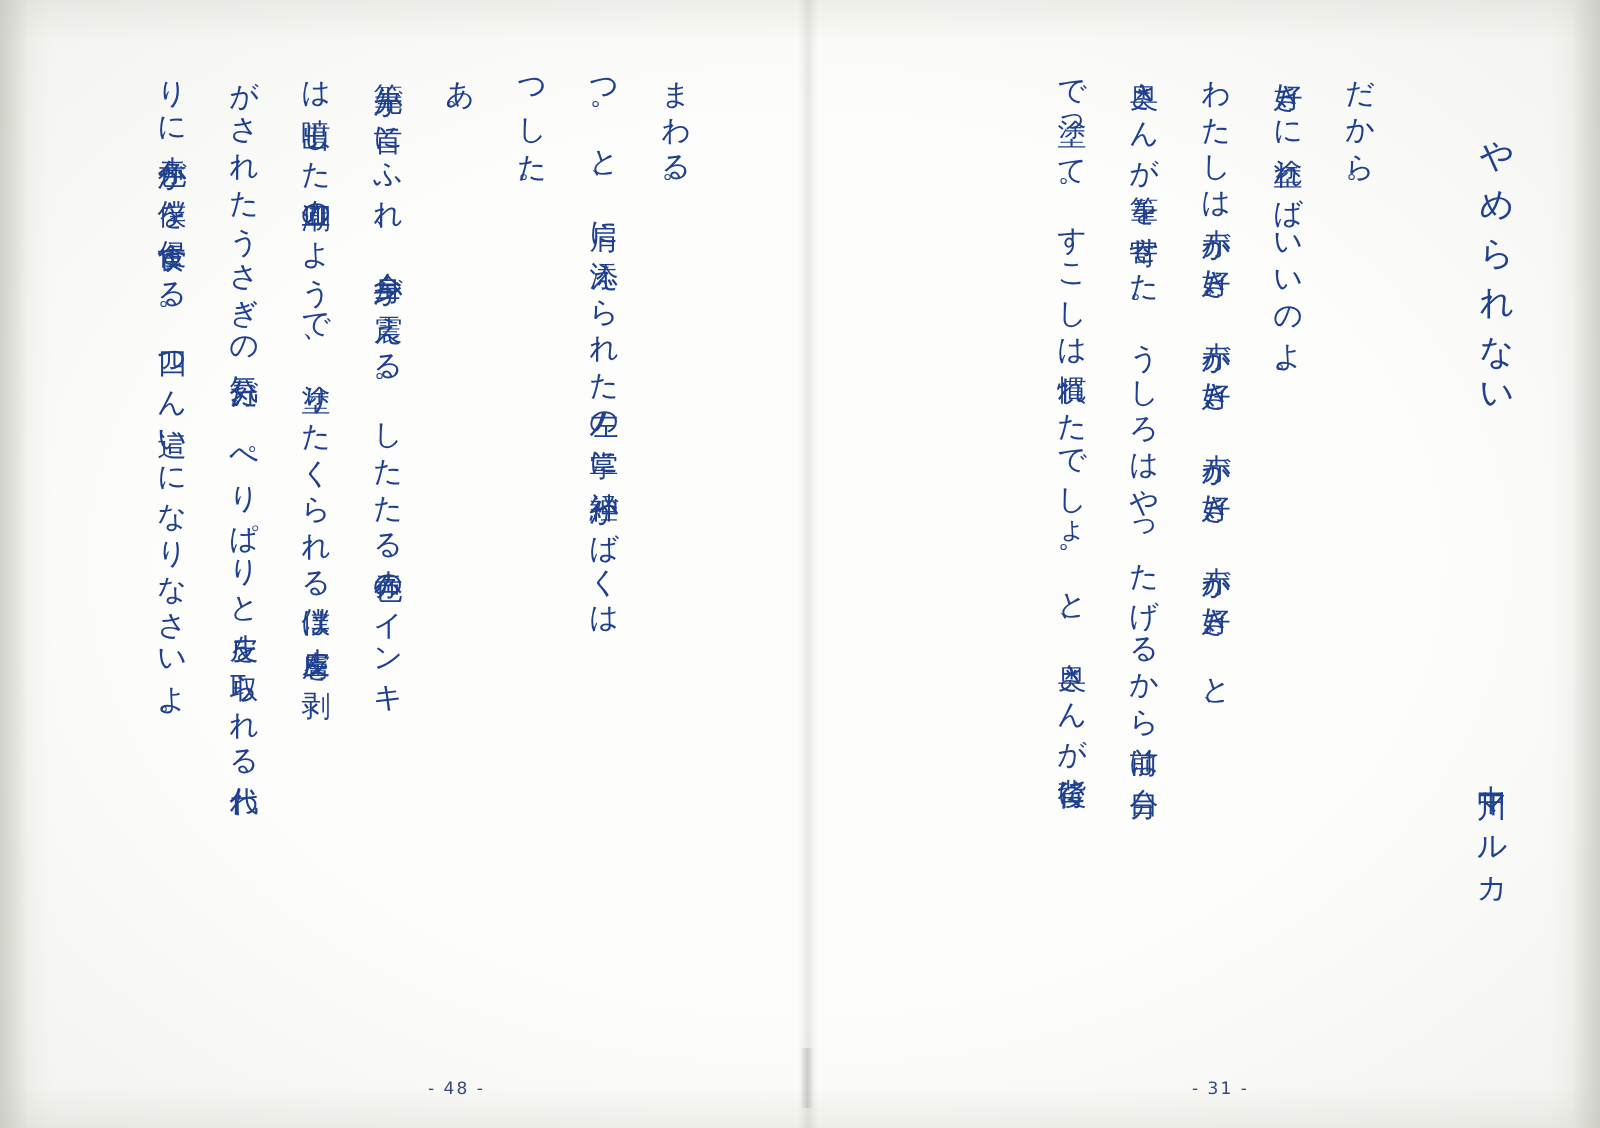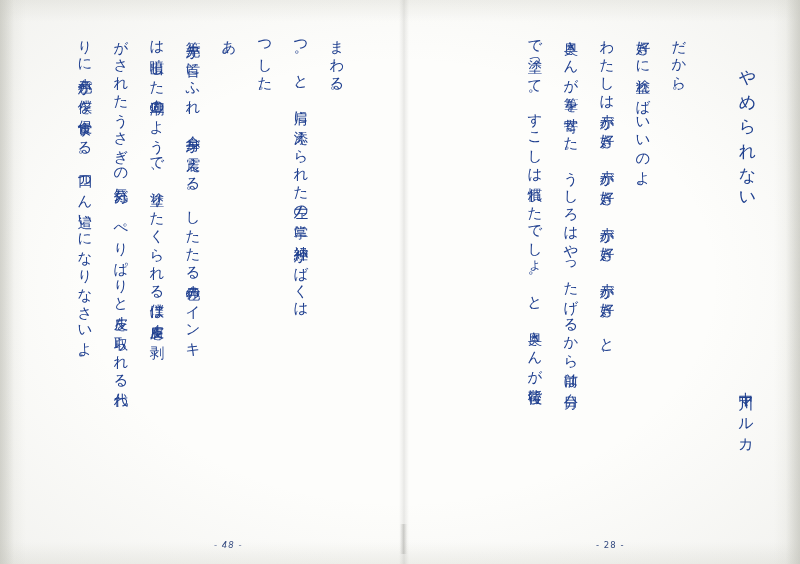"- 48 -" #folio-left { font-style: italic -> none }
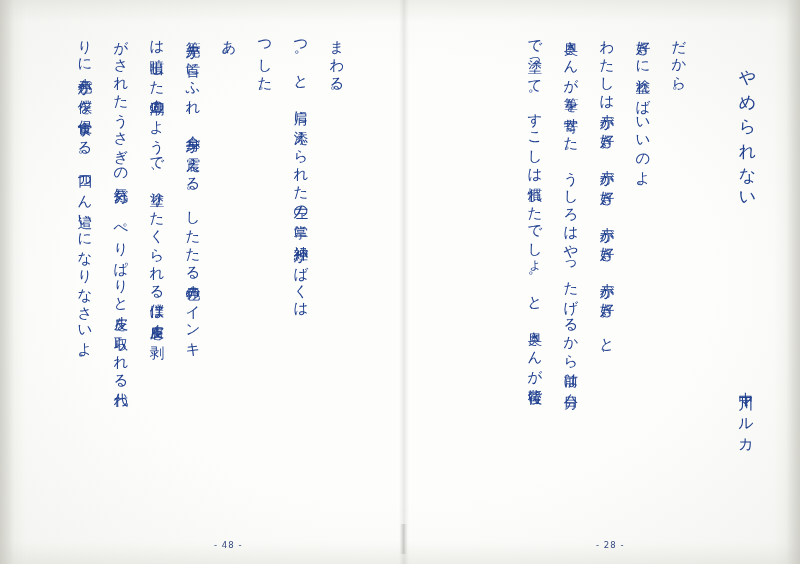"- 28 -" div.folio { text: 28 -> 31 }
